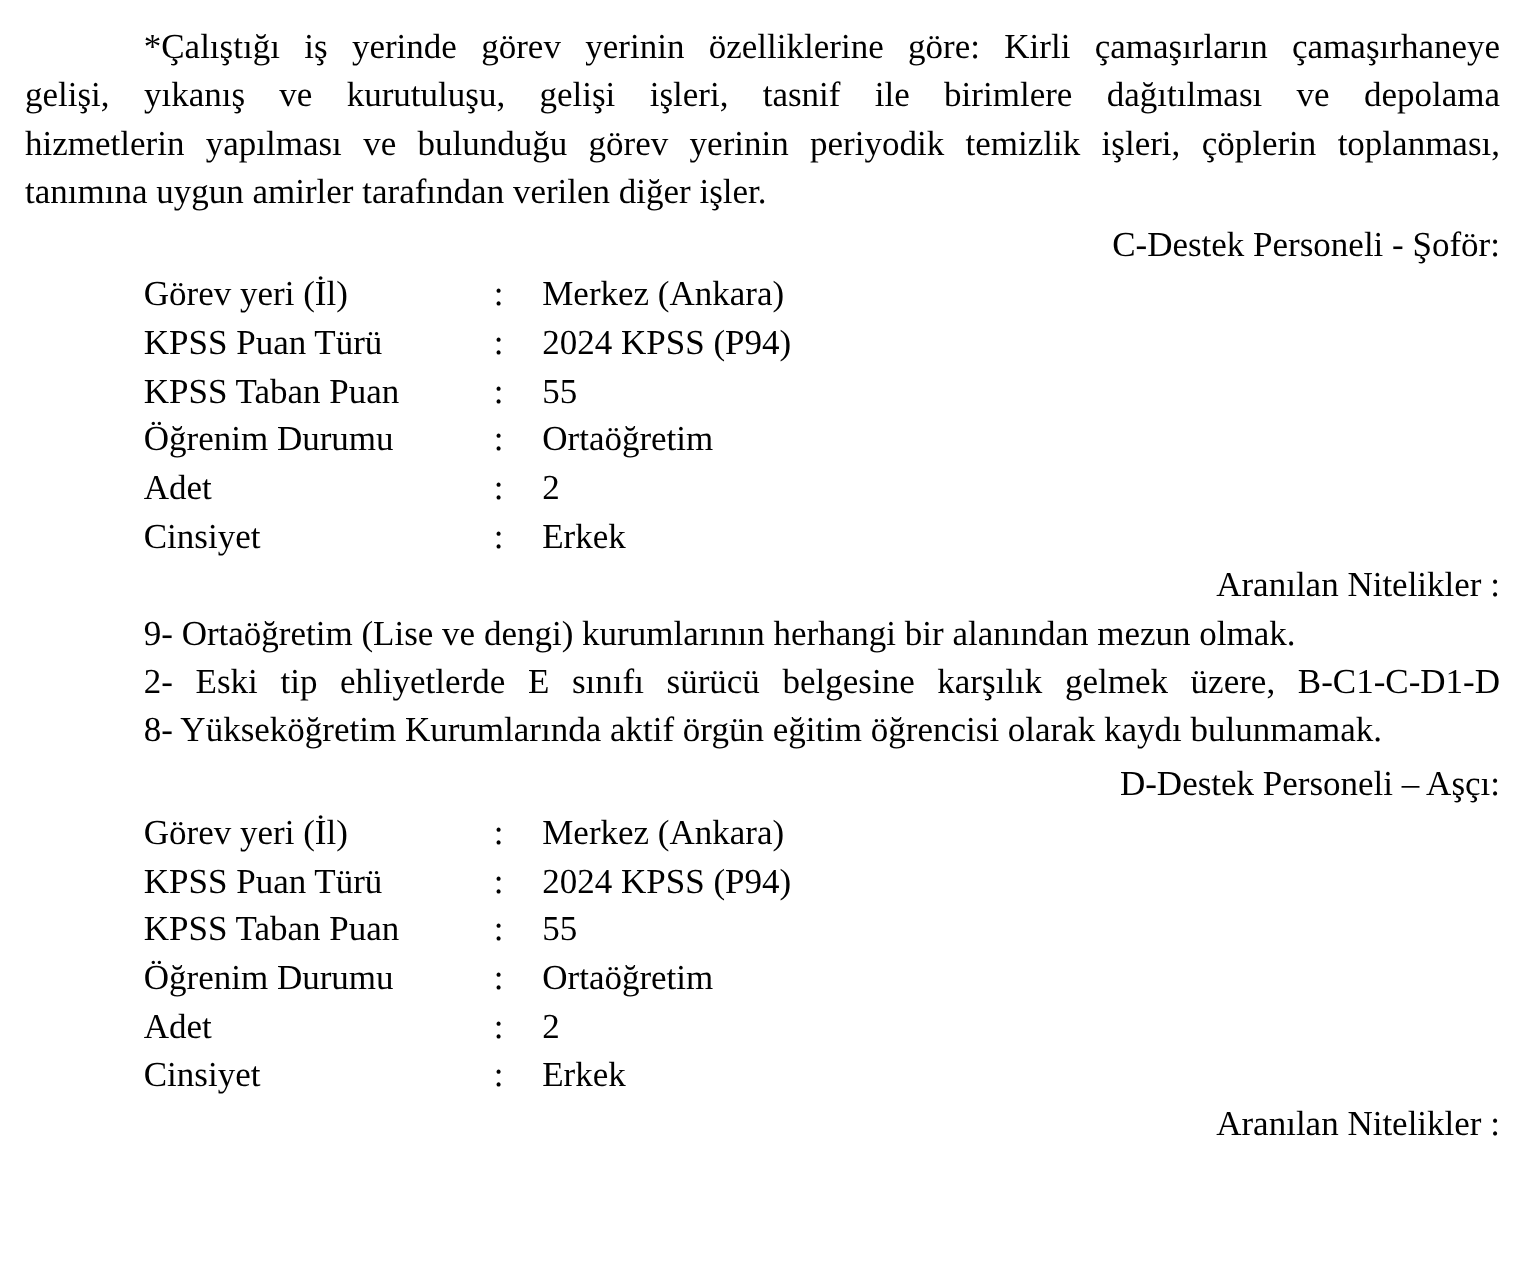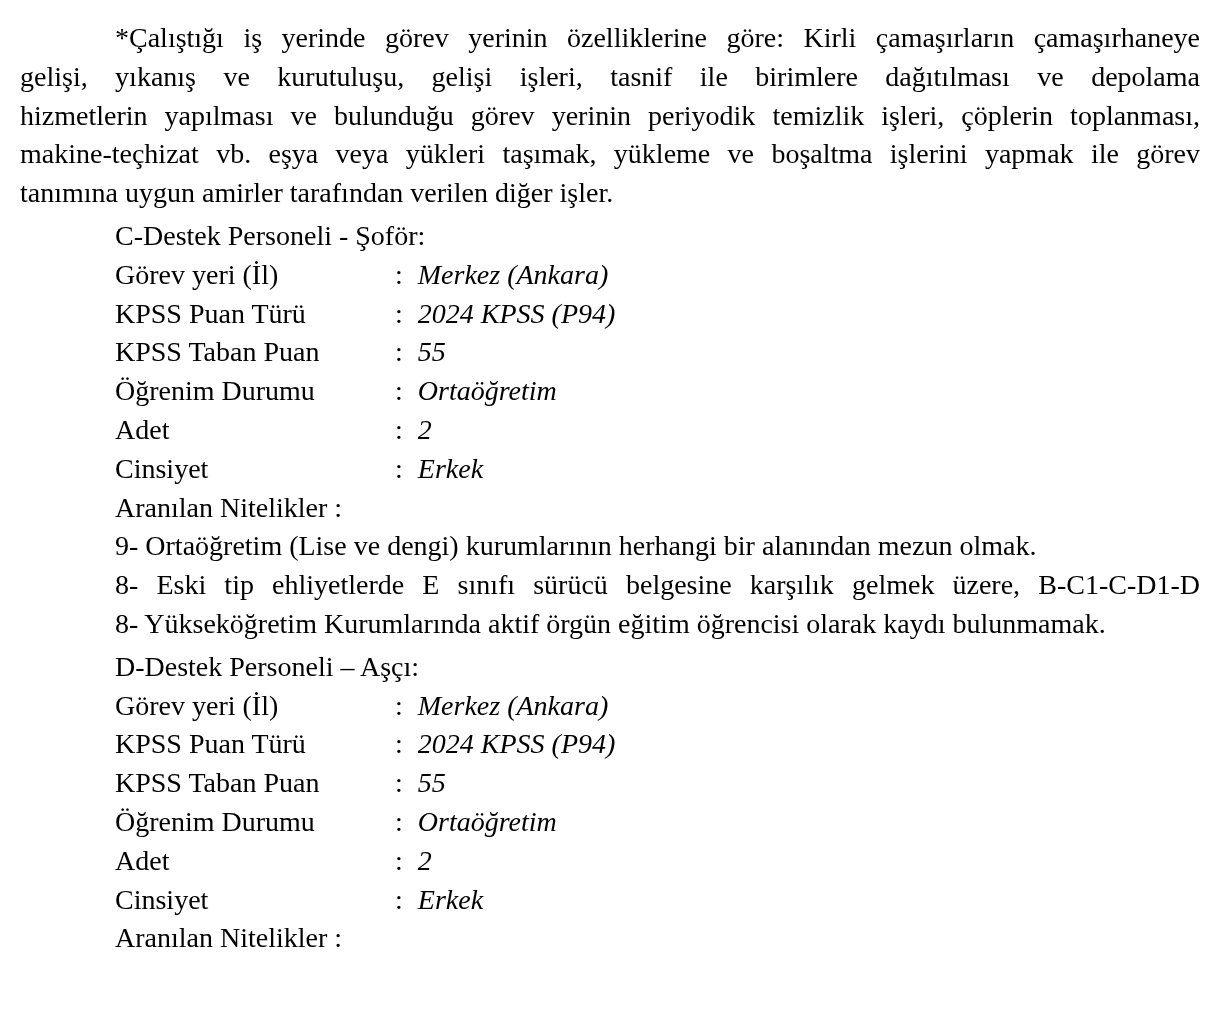"makine-teçhizat vb. eşya veya yükleri" div.line { html: <div>makine-teçhizat vb. eşya veya yükleri taşımak, yükleme ve boşaltma işlerini yapmak ile görev</div> -> none }
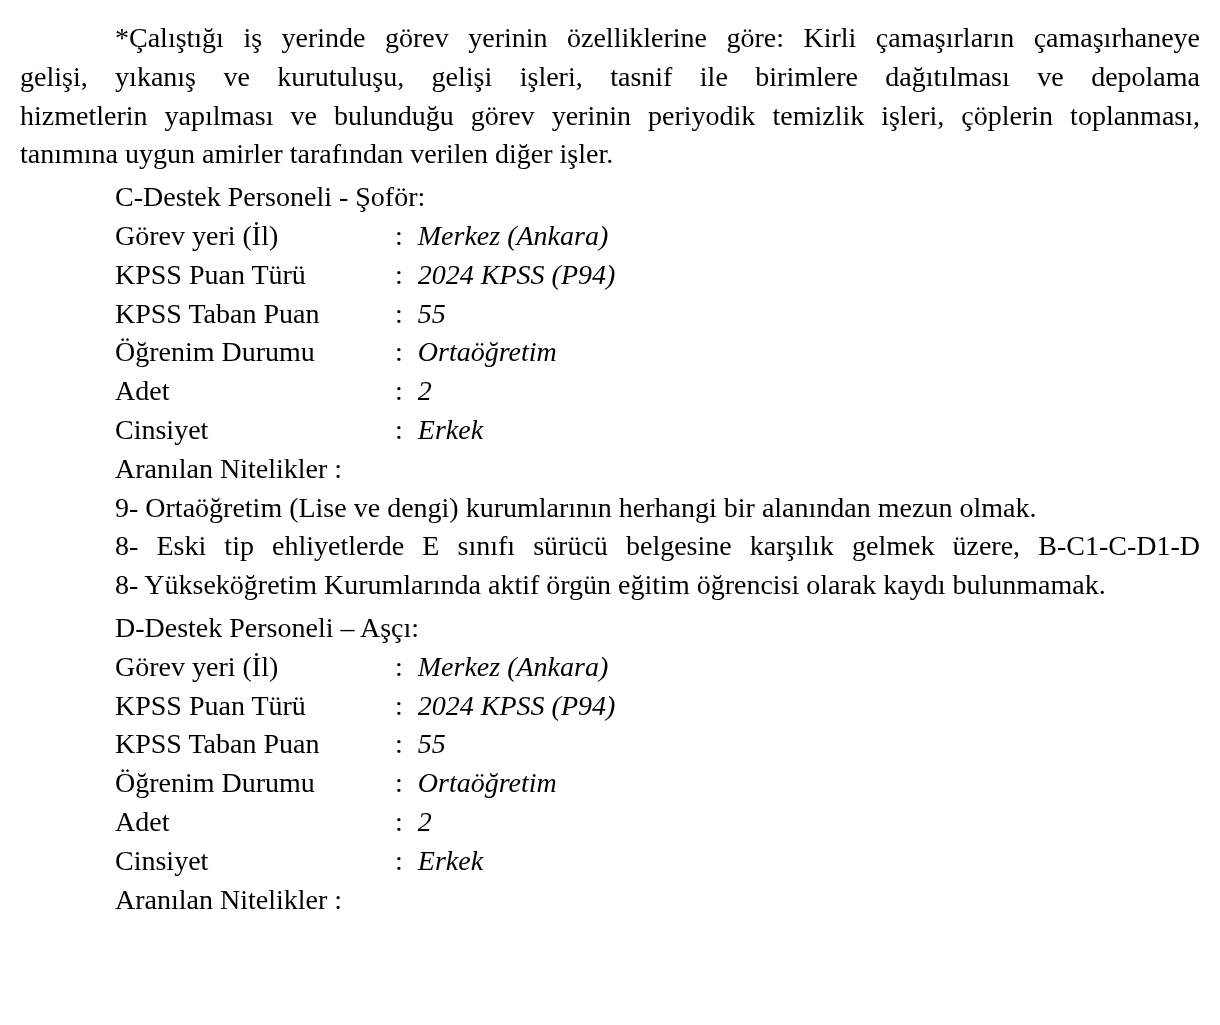"C-Destek Personeli - Şoför:" .sec-title, .qual-heading { text-align: none -> right }
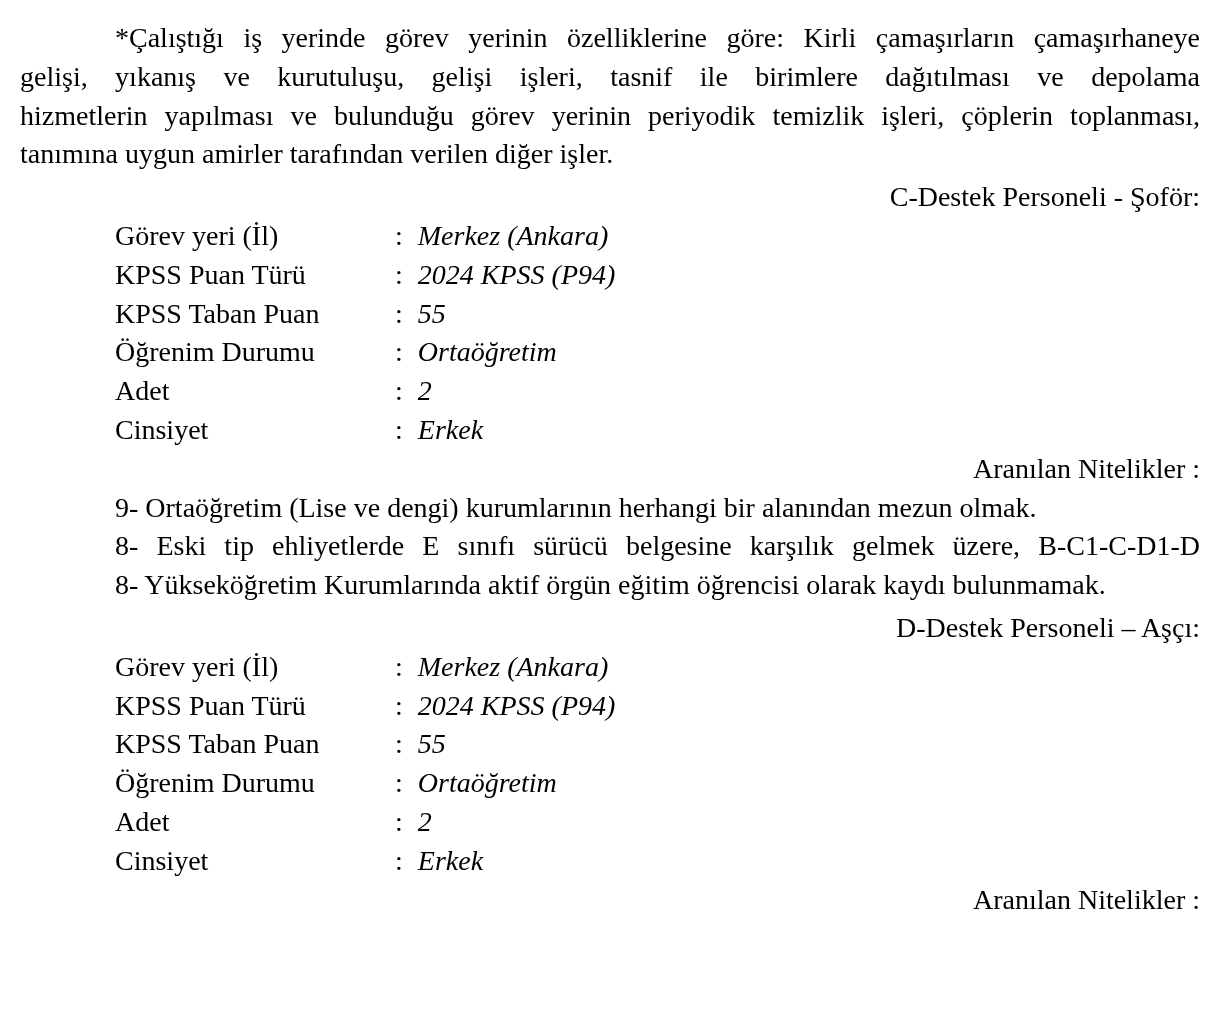"Merkez (Ankara)" .field .val { font-style: italic -> none; margin-left: 15px -> 31px }
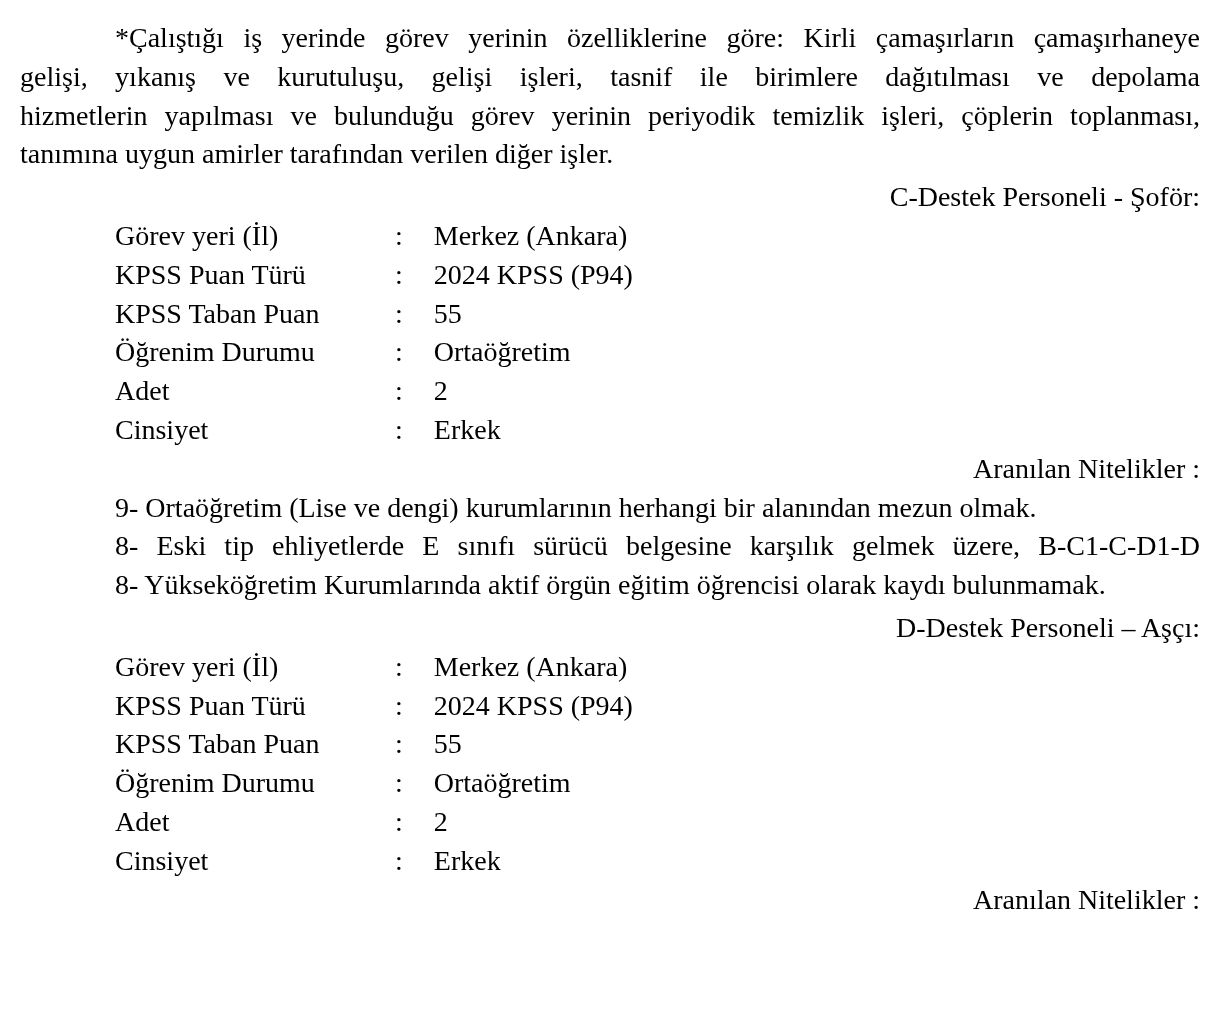"8- Eski tip ehliyetlerde E" div.line { text: 8- -> 2- }
